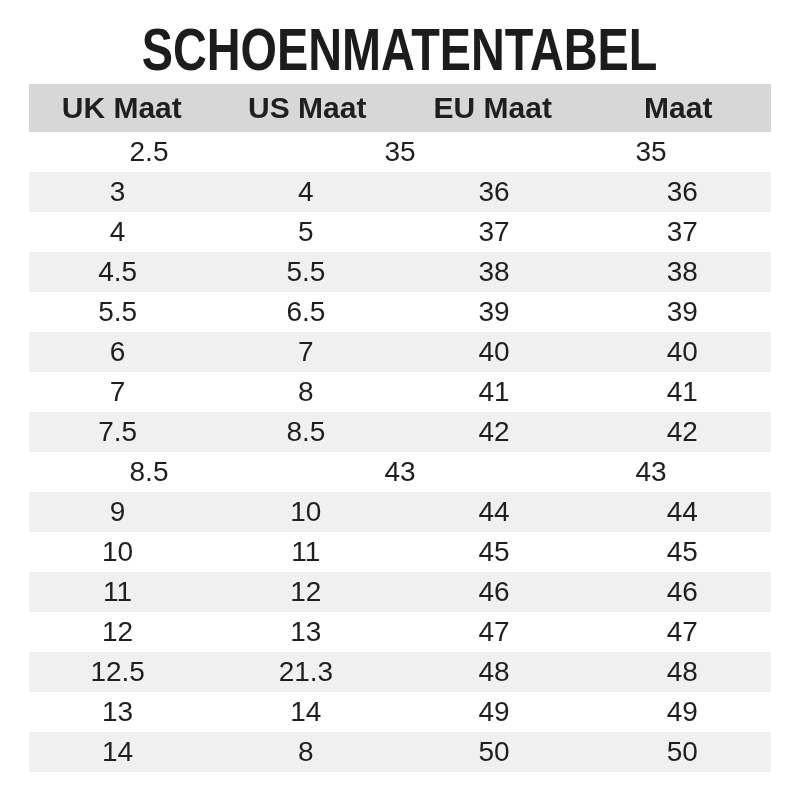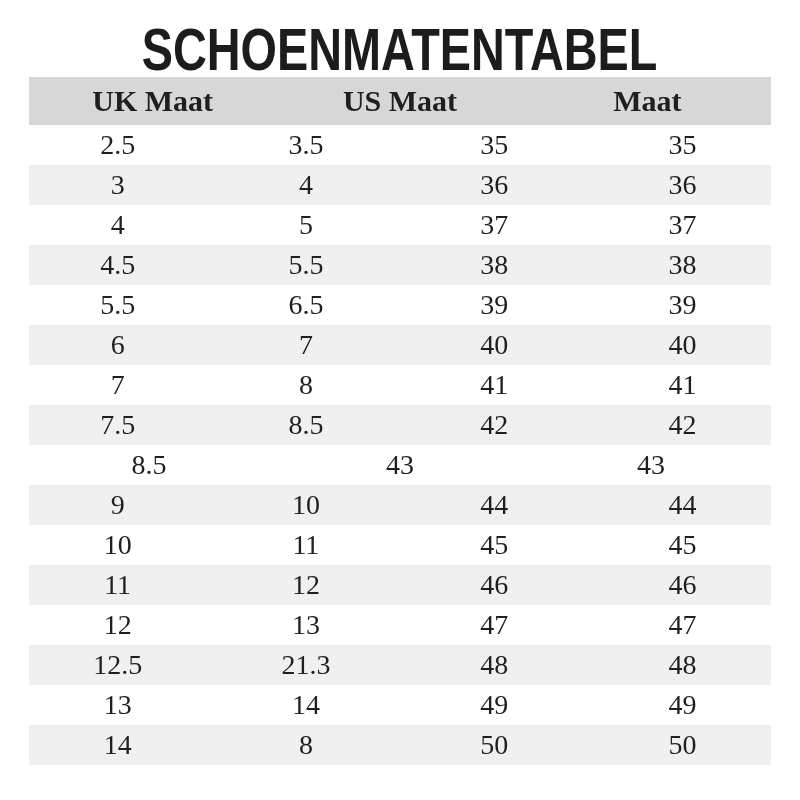"UK Maat" .size-table { font-family: Liberation Serif, serif -> none; margin: 1px auto 0 auto -> 8px auto 0 auto }
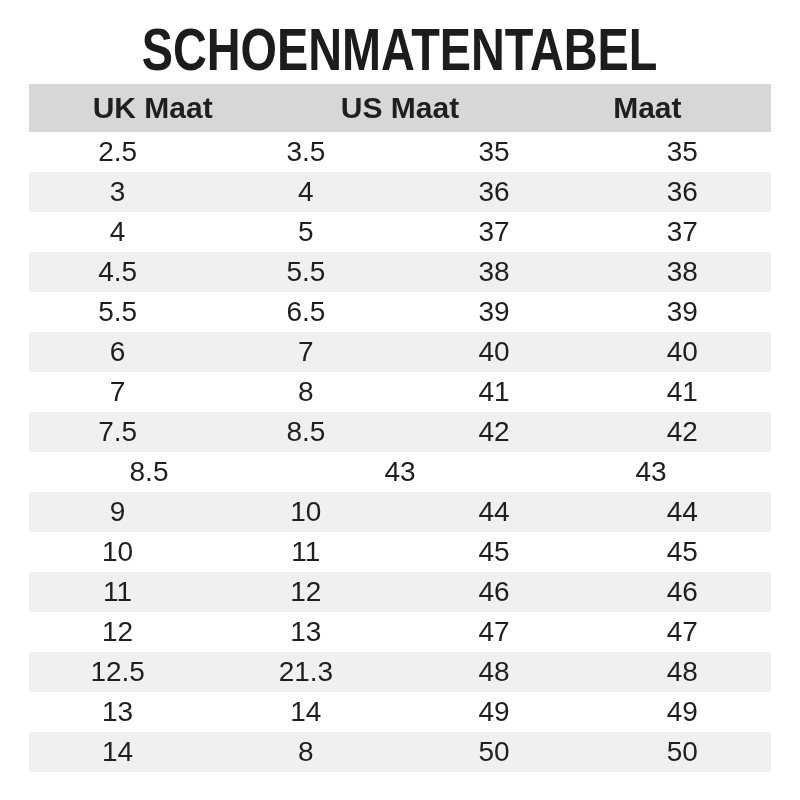"EU Maat" div.cell { html: none -> <div>EU Maat</div> }
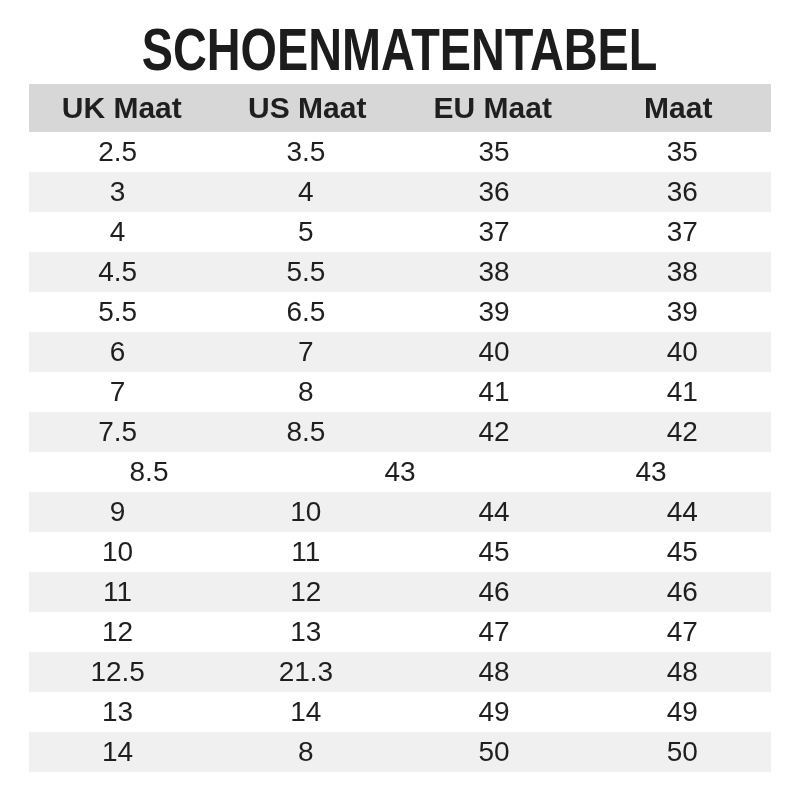"3.5" div.cell { html: <div>3.5</div> -> none }
